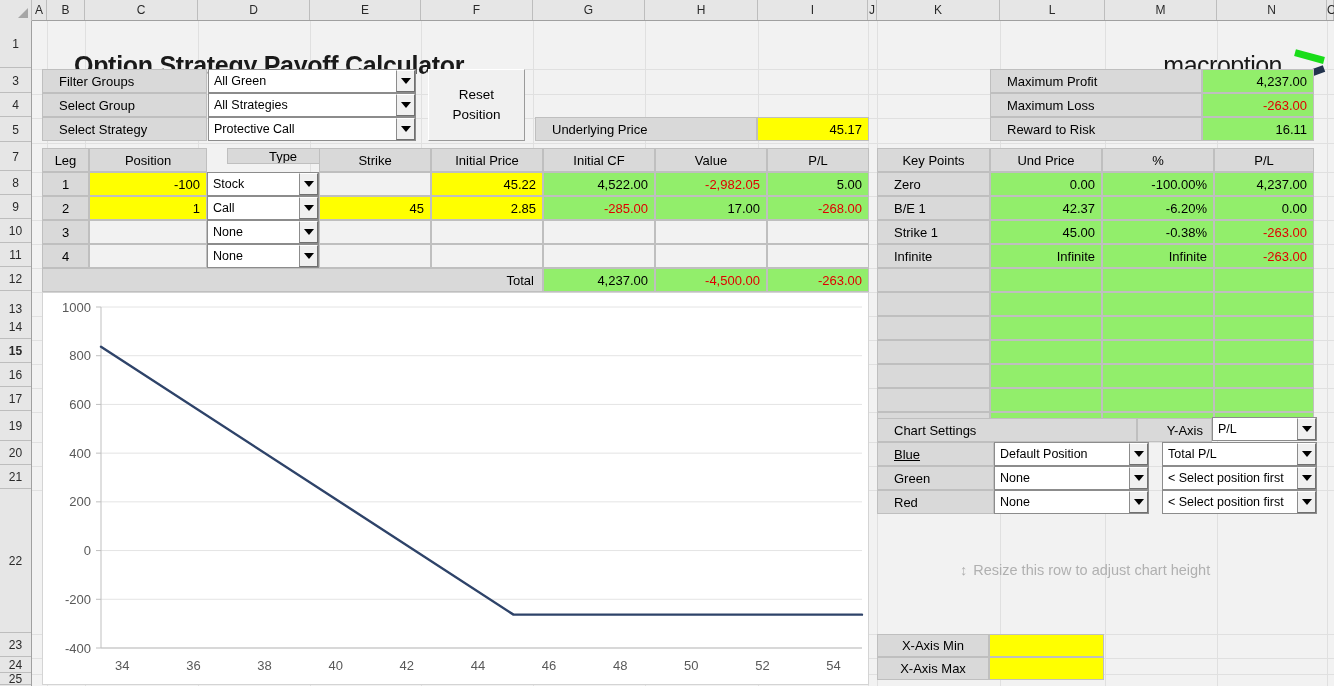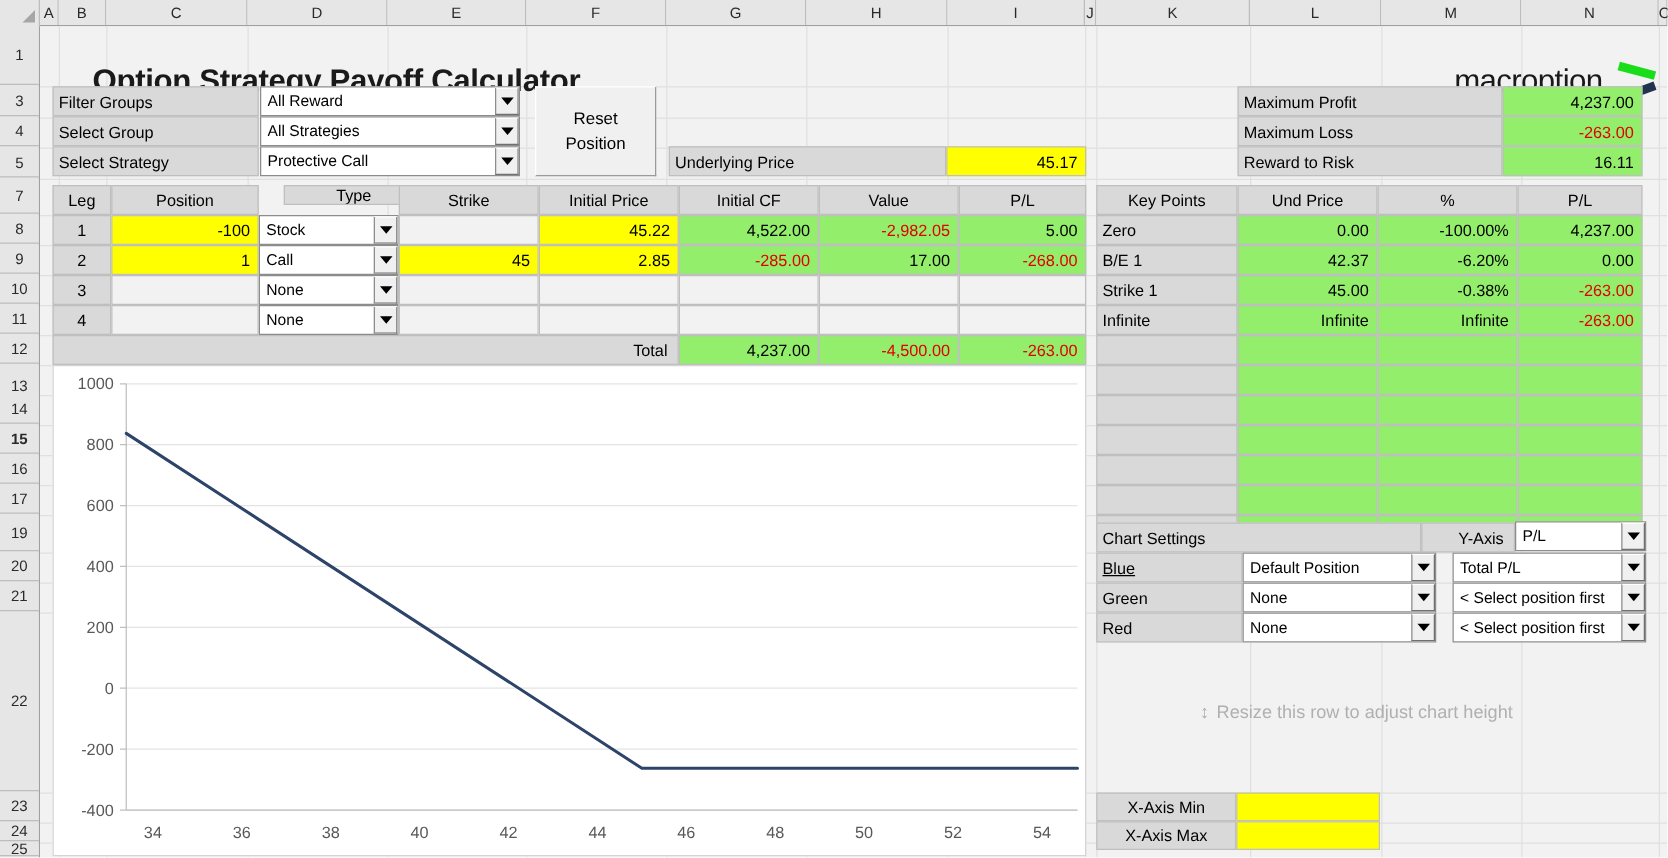"Filter Groups" .lbl { padding-left: 4px -> 16px }
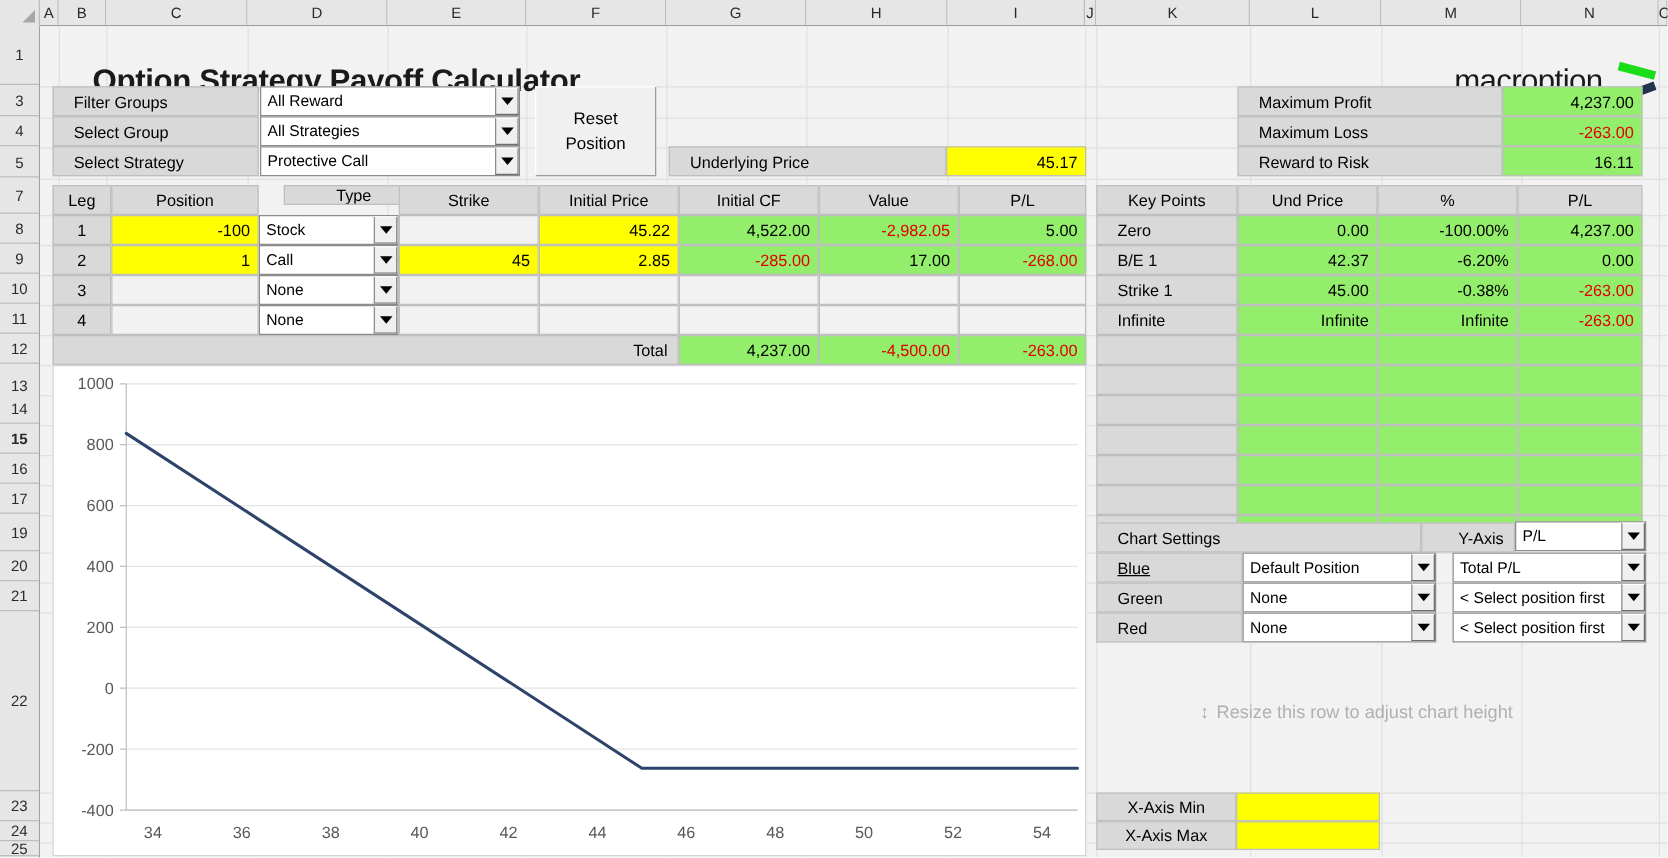"All Reward" span.ddtext { text: Reward -> Green }
